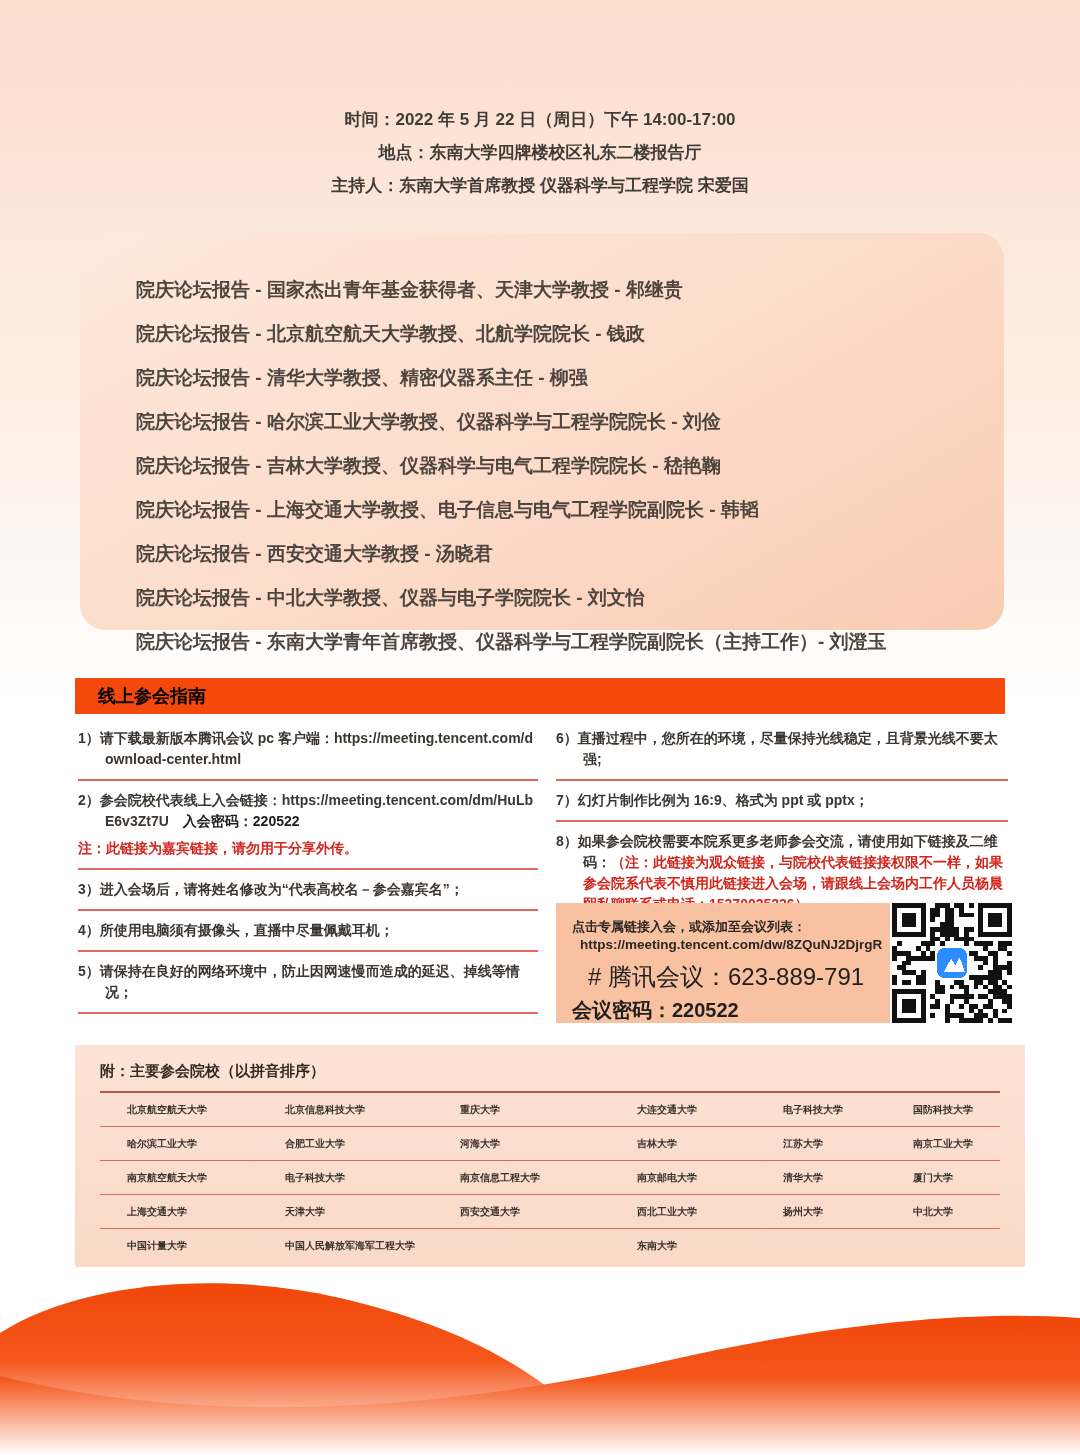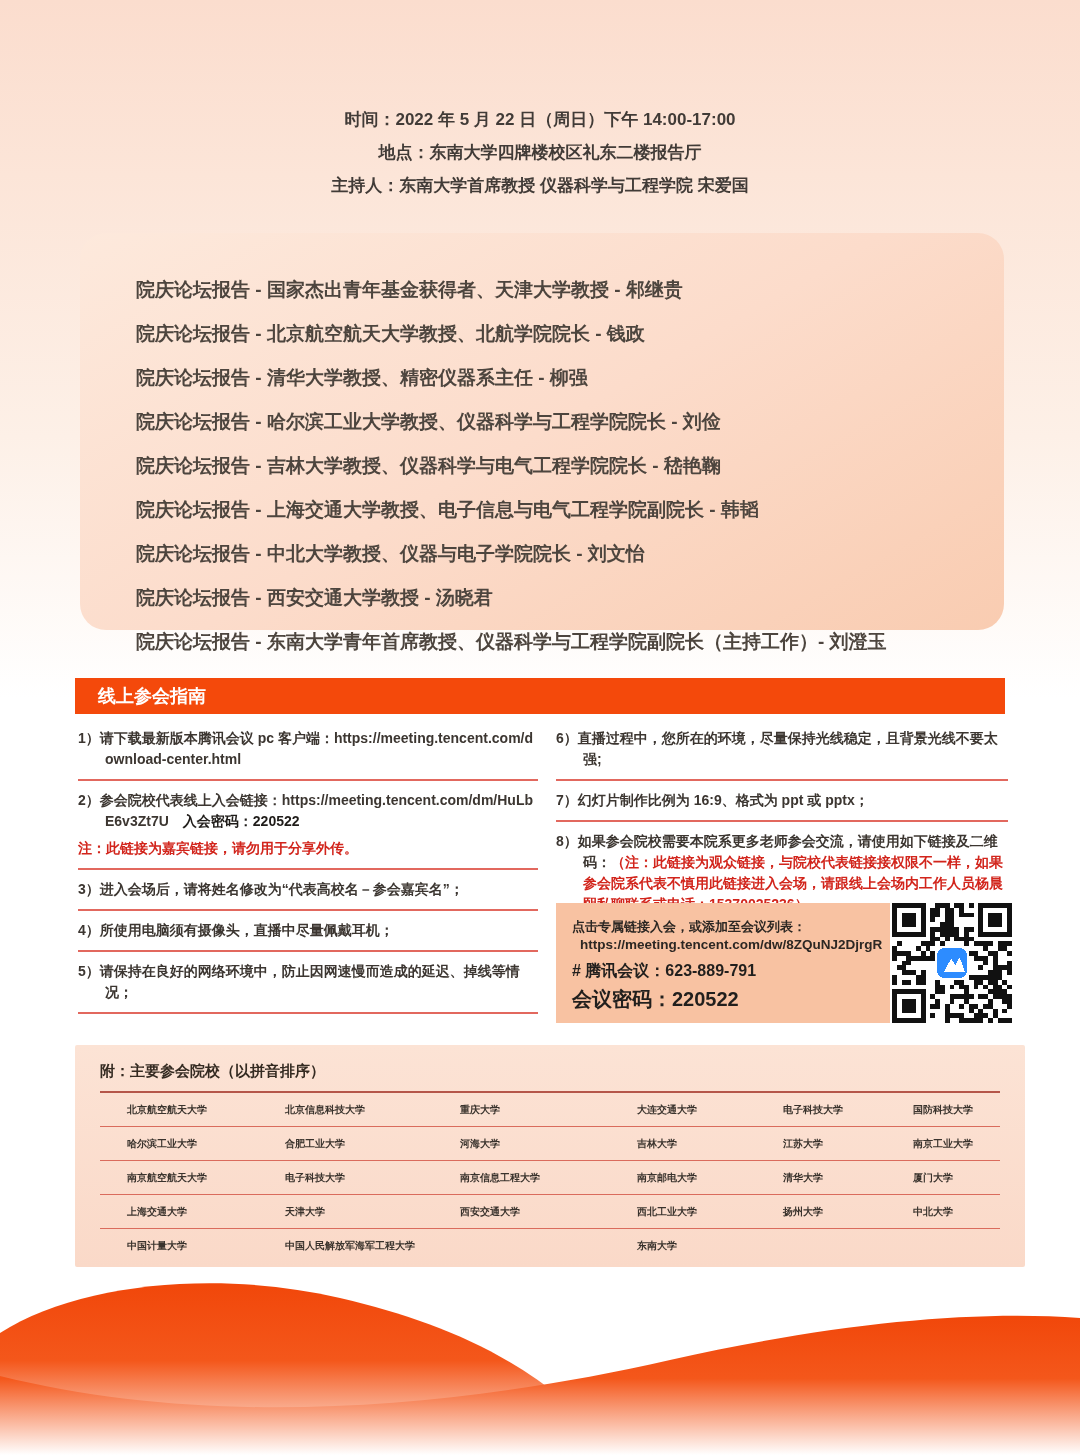"院庆论坛报告 - 中北大学教授、仪器与电子学院院长 - 刘文怡" div.forum-item { order: before "院庆论坛报告 - 西安交通大学教授 - 汤晓君" -> after "院庆论坛报告 - 西安交通大学教授 - 汤晓君" }
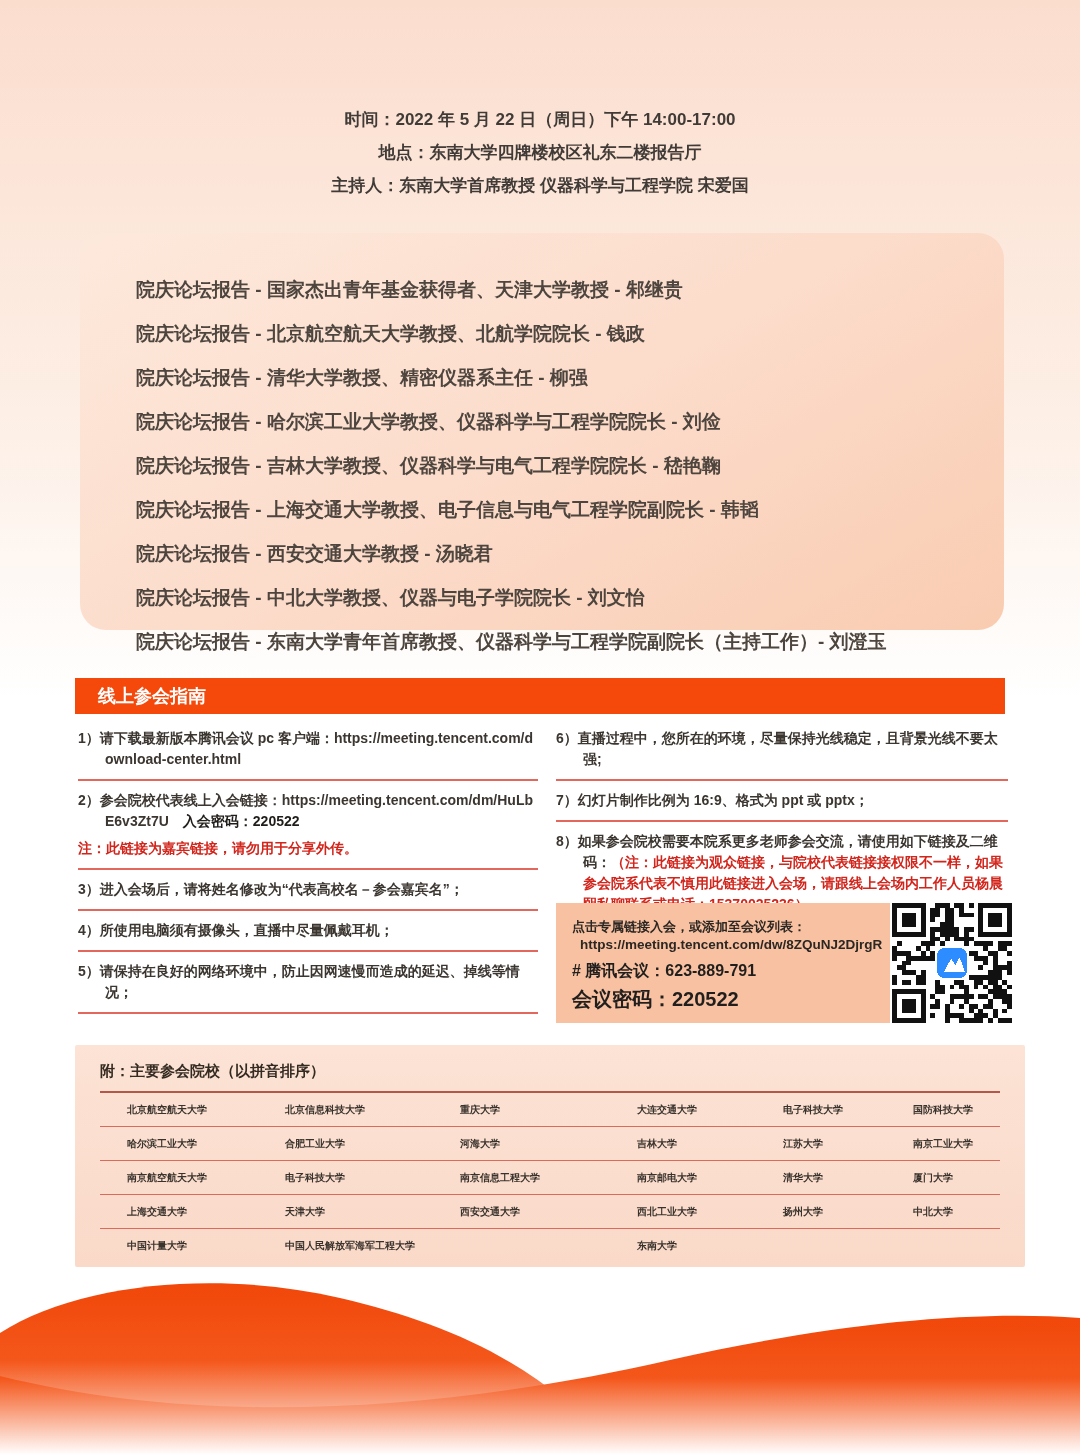"线上参会指南" .guide-banner { color: #ffffff -> #000000 }
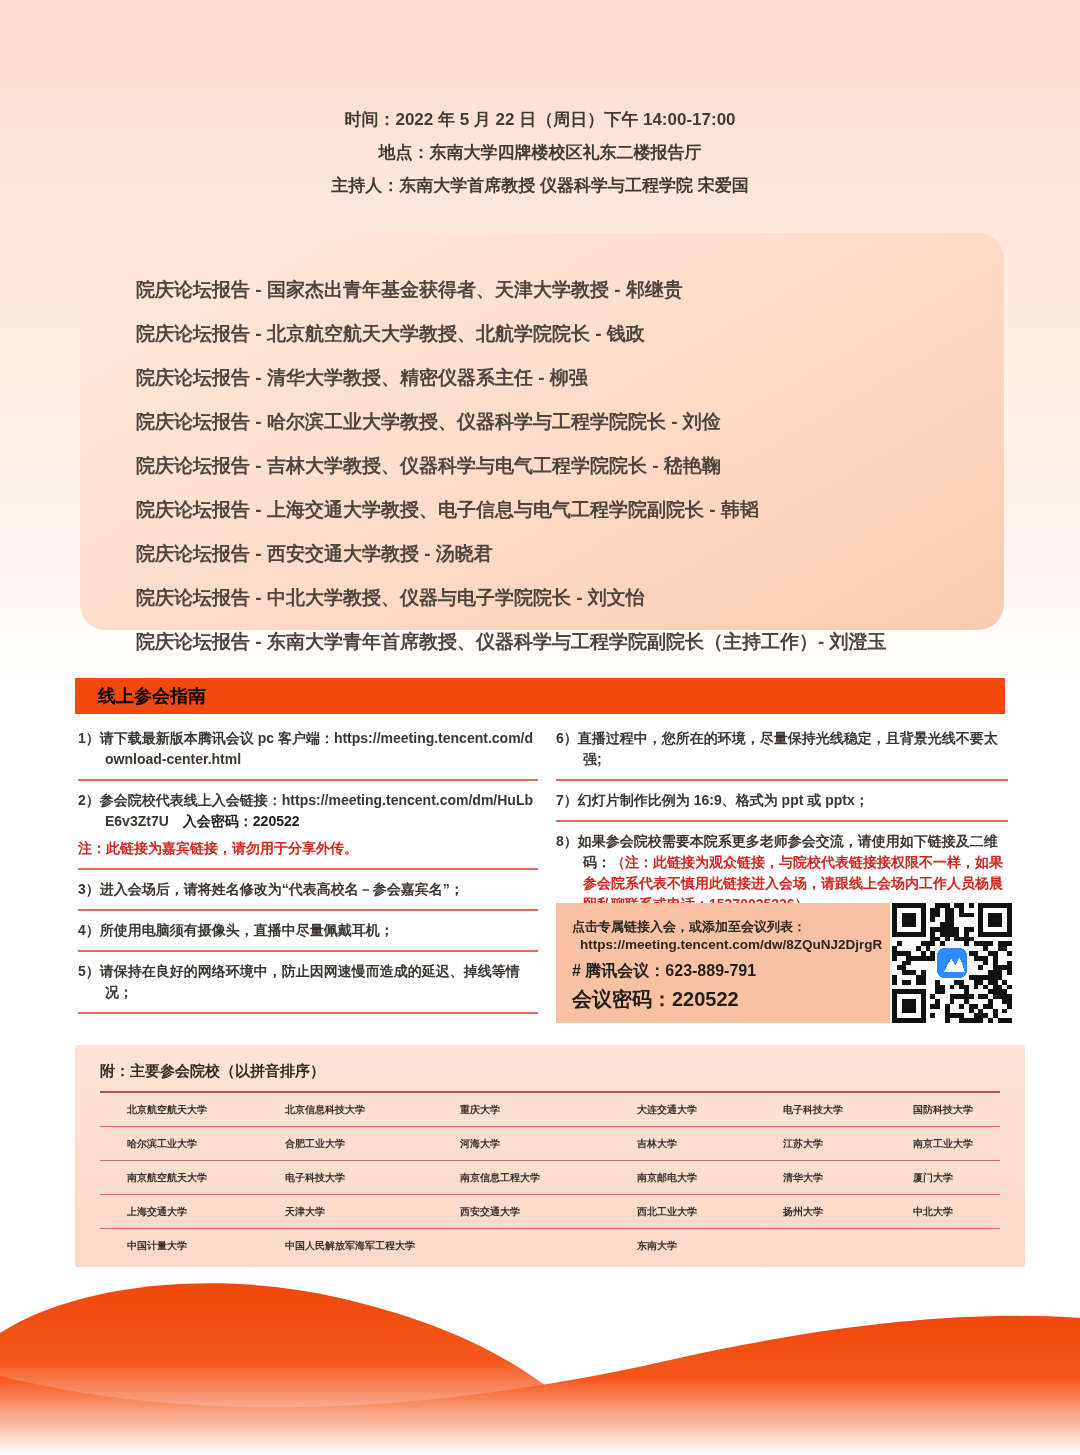"# 腾讯会议：623-889-791" .meeting-box .mid { font-size: 16px -> 24px; font-weight: 700 -> 400; margin: 9px 0 0 -> 9px 16px 0 }
